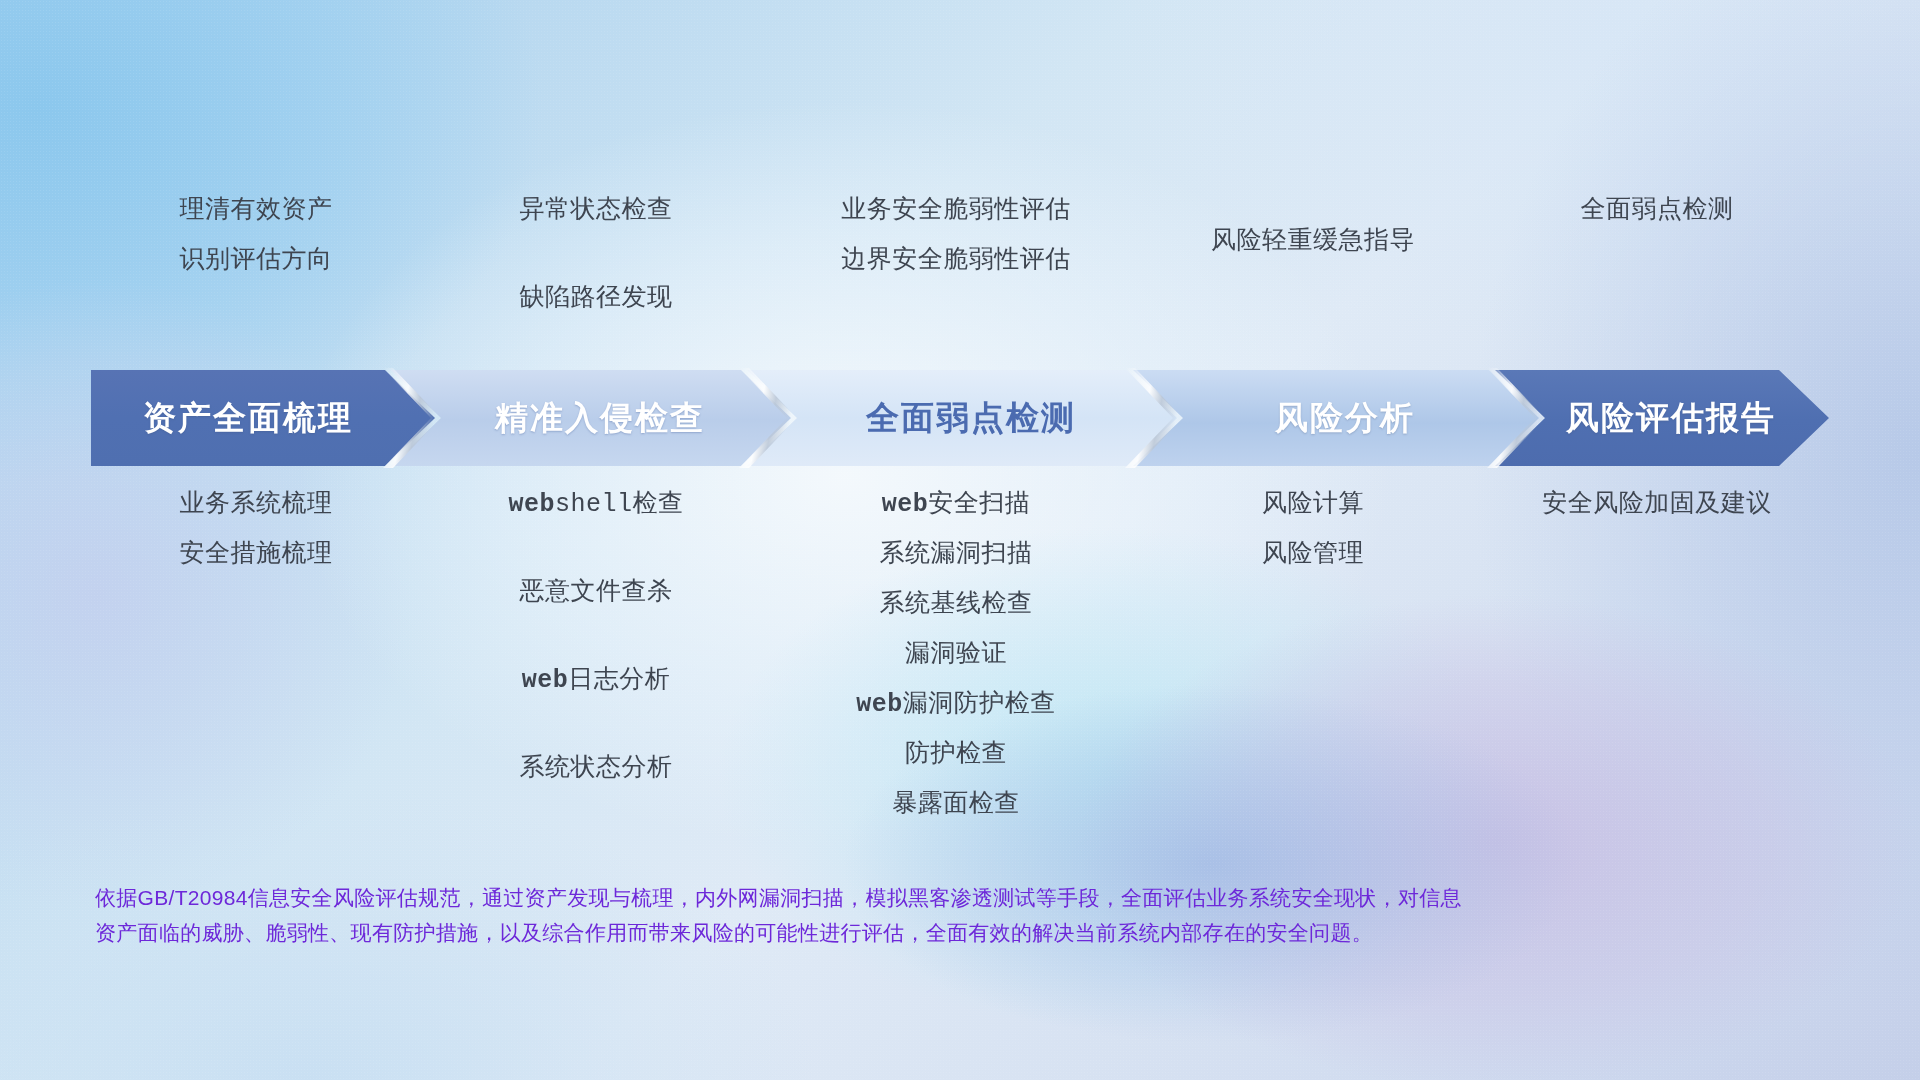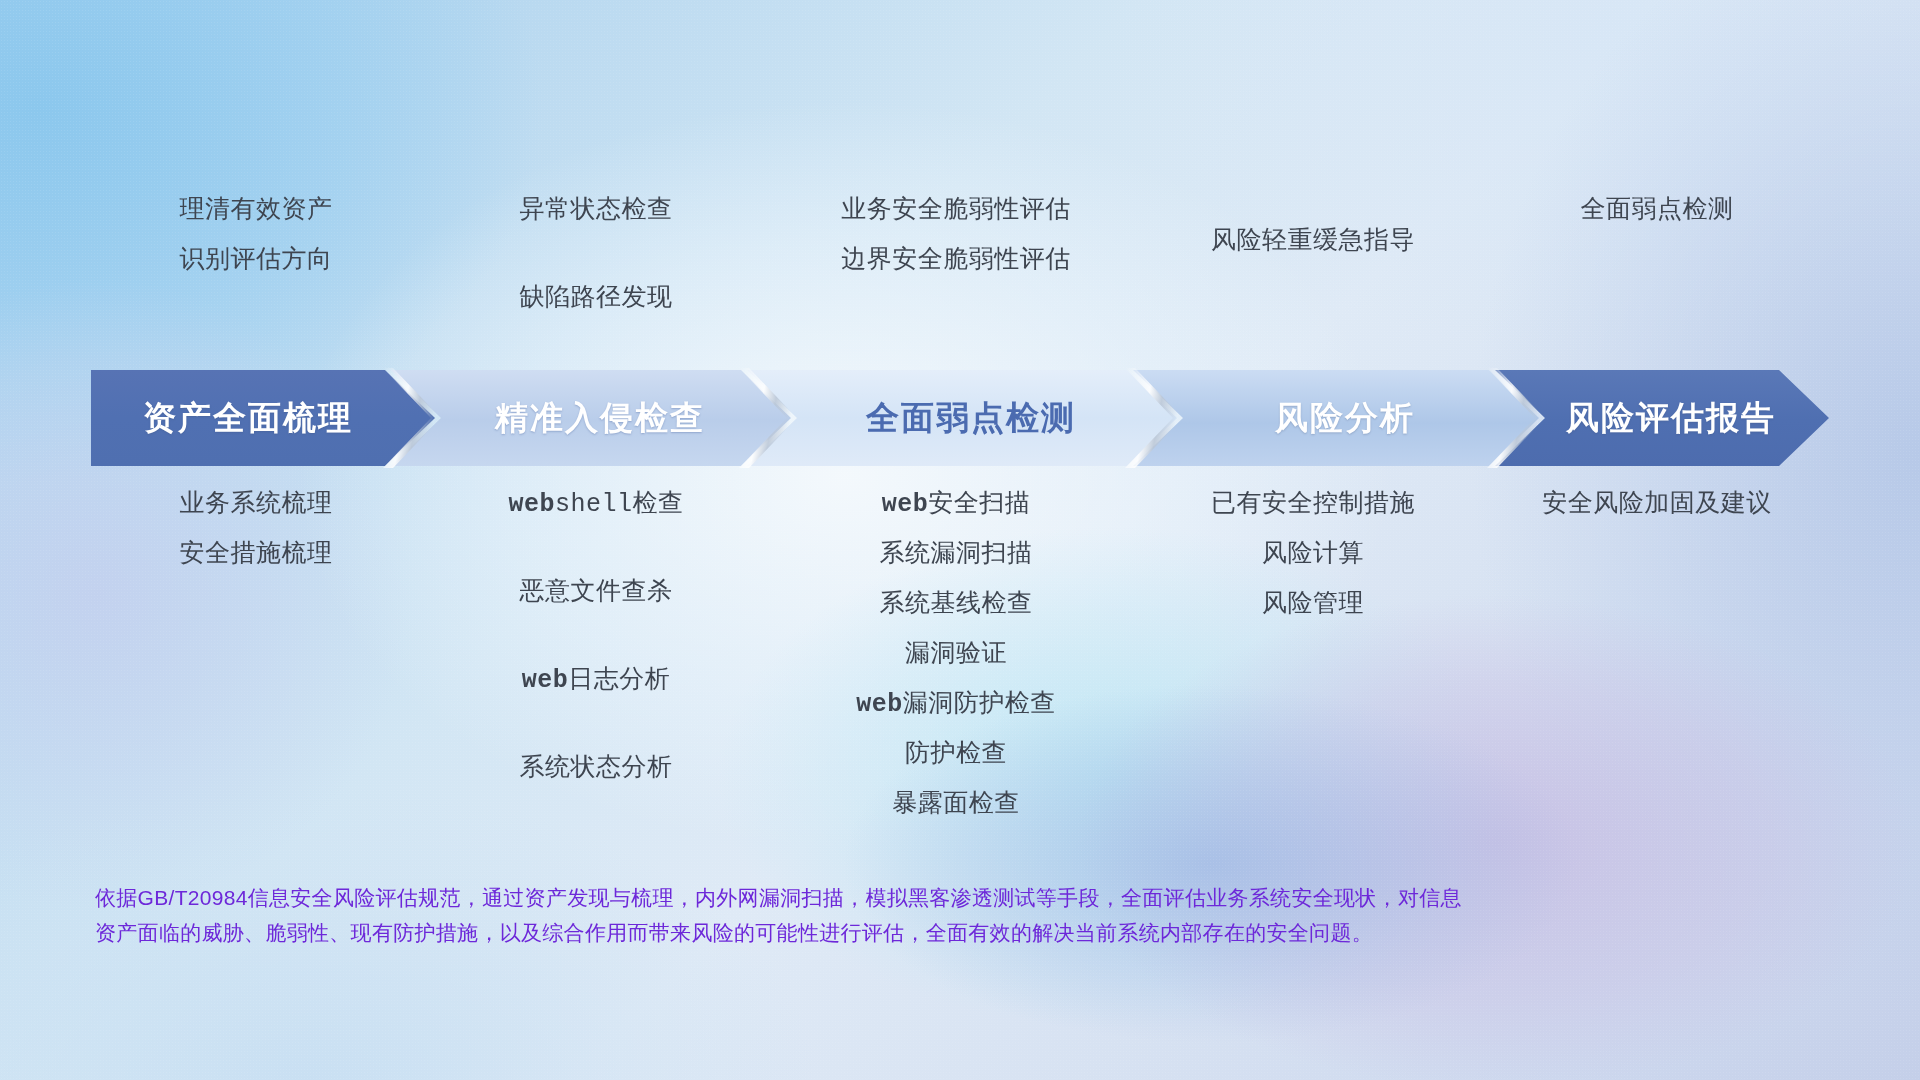"已有安全控制措施" div.note { html: <div>已有安全控制措施</div> -> none }
